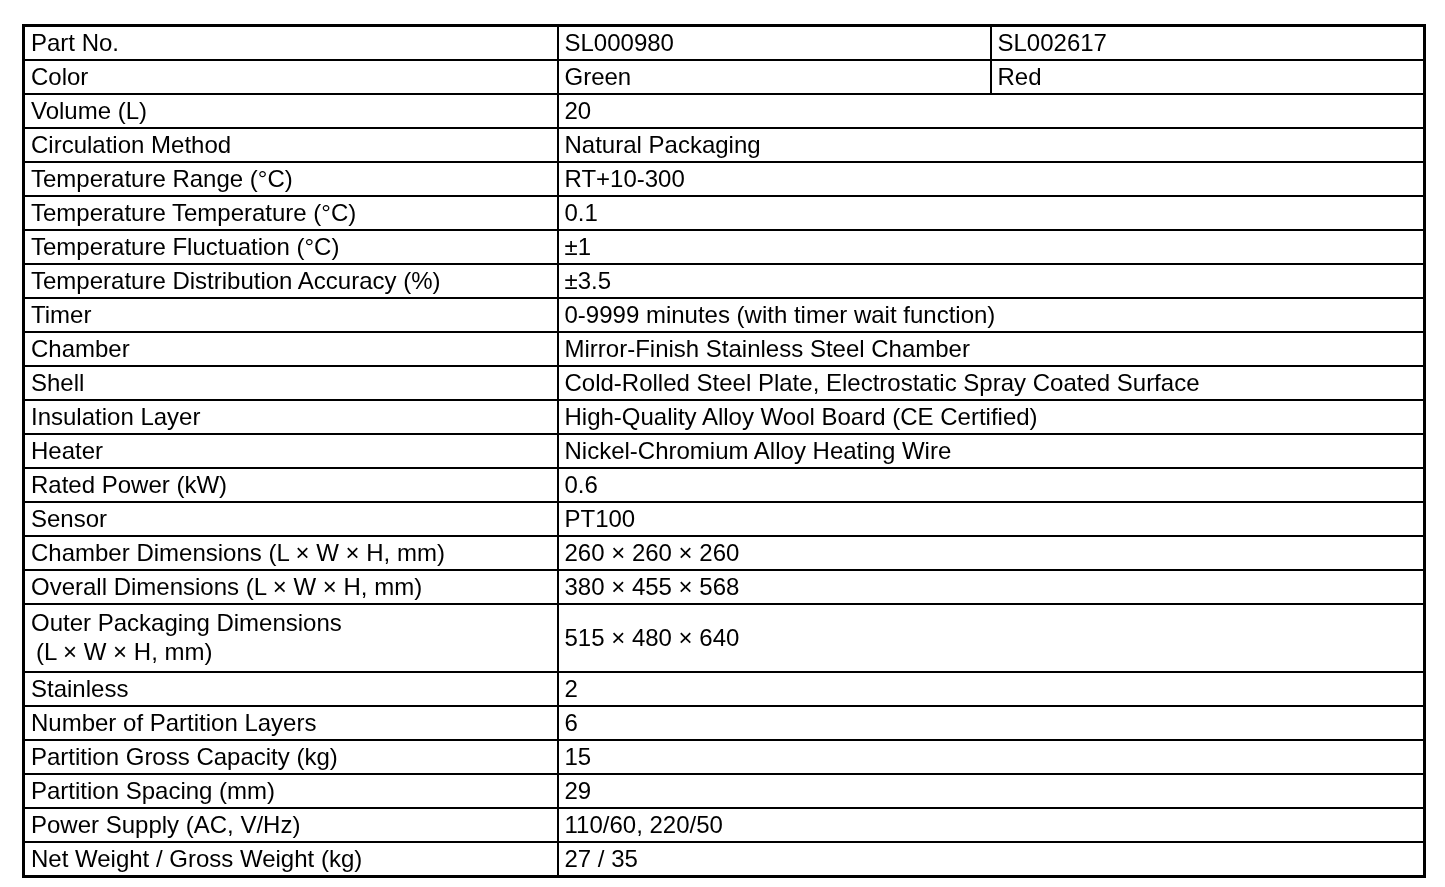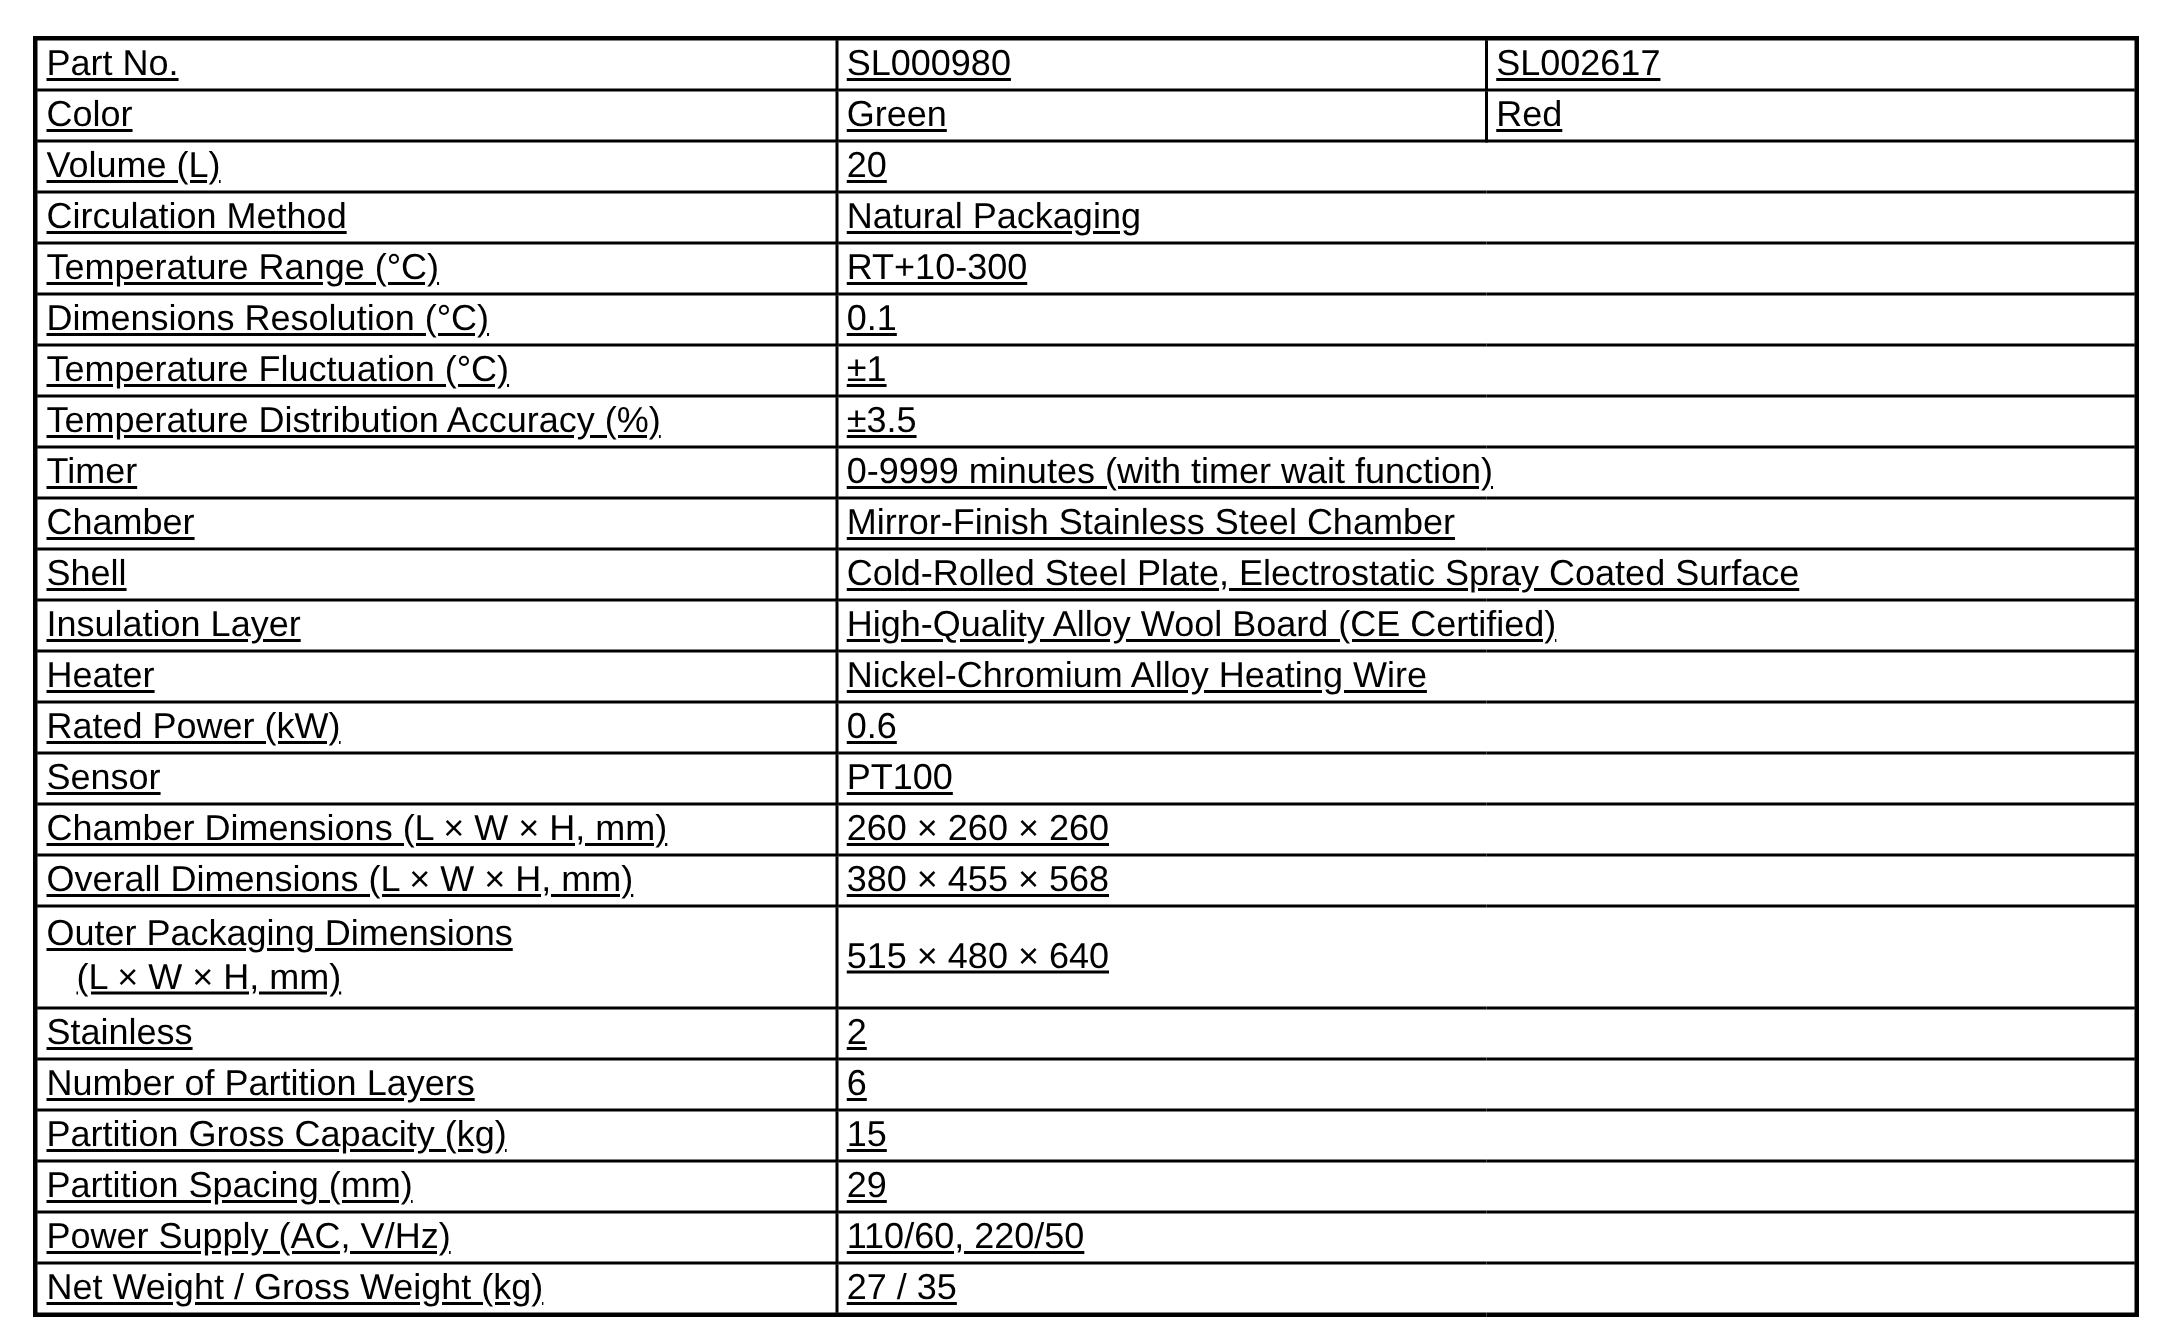"Part No." td { text-decoration: underline -> none }
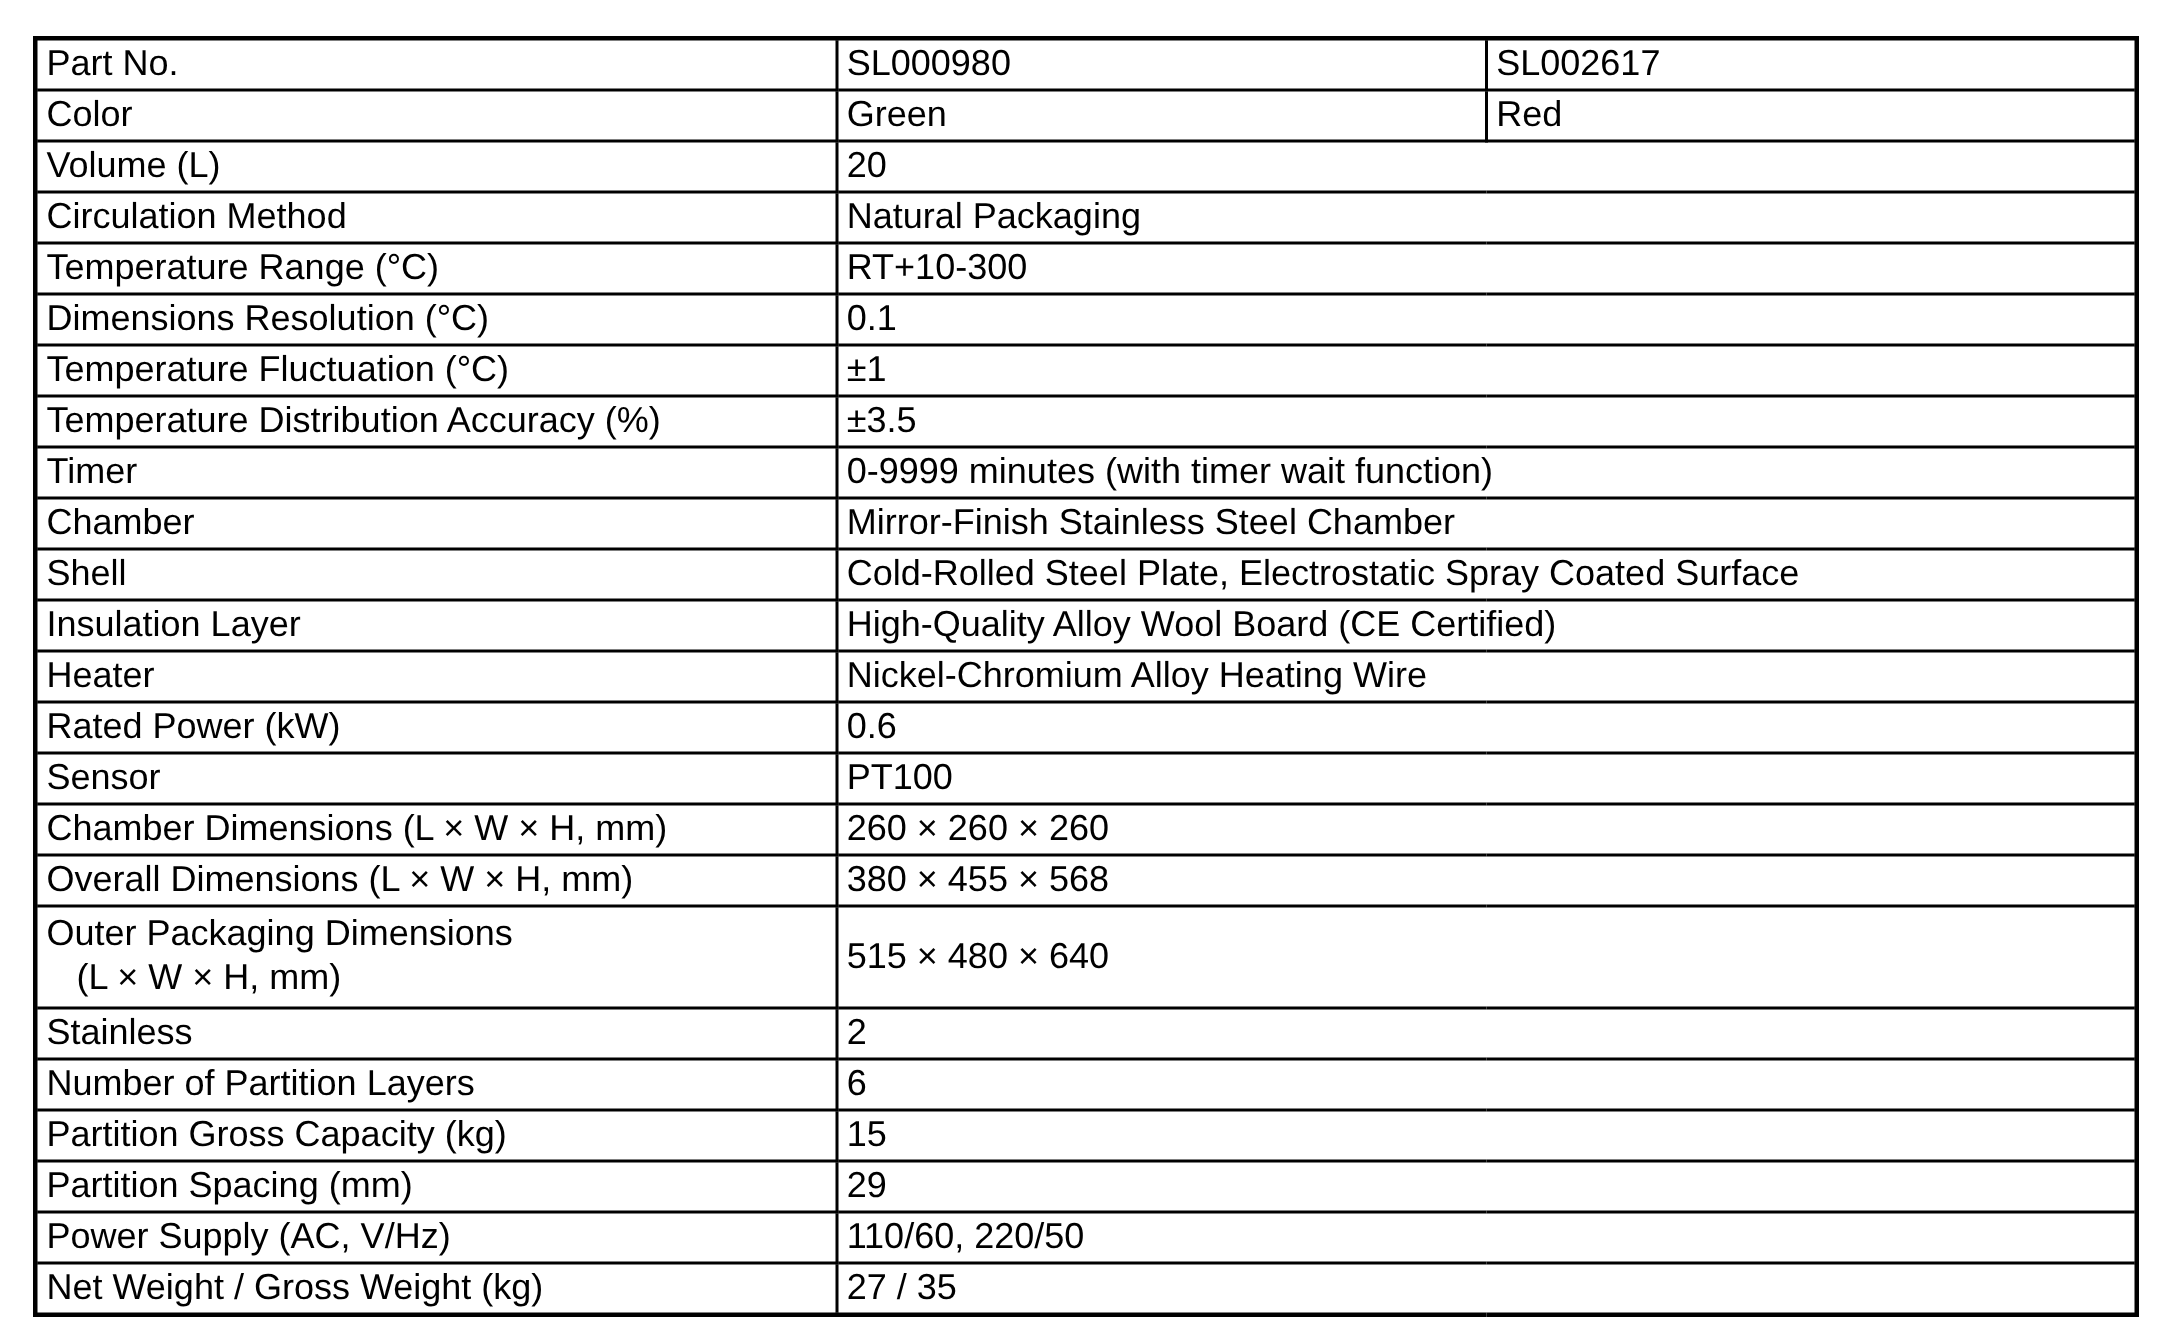"Dimensions Resolution (°C)" td.label { text: Dimensions Resolution -> Temperature Temperature }
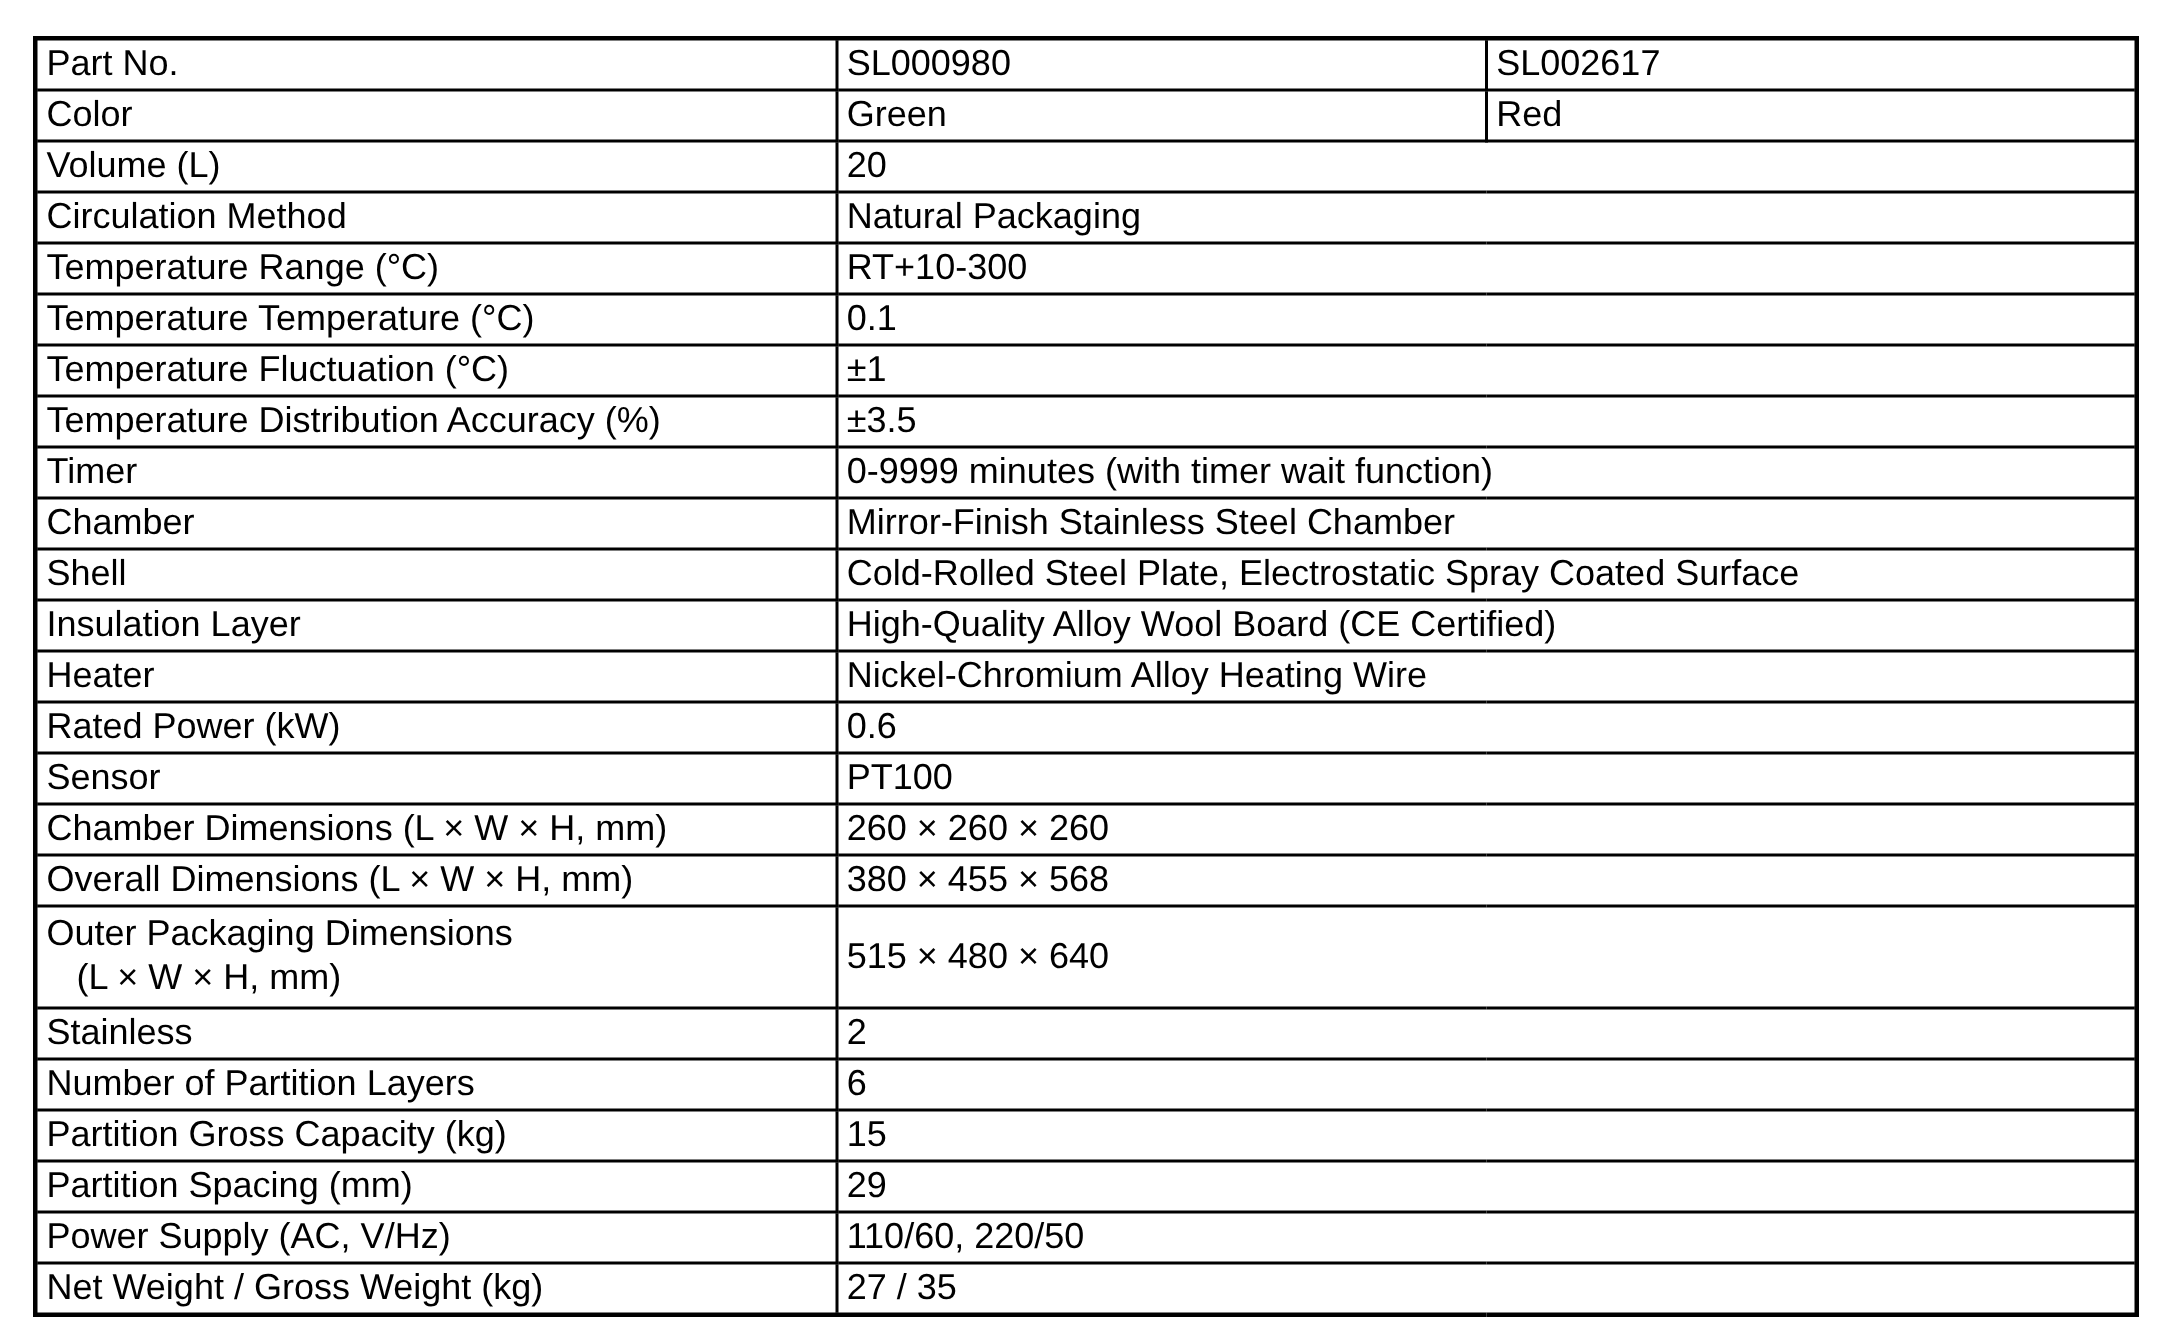"(L × W × H," .label-line2 { margin-left: 15px -> none }
